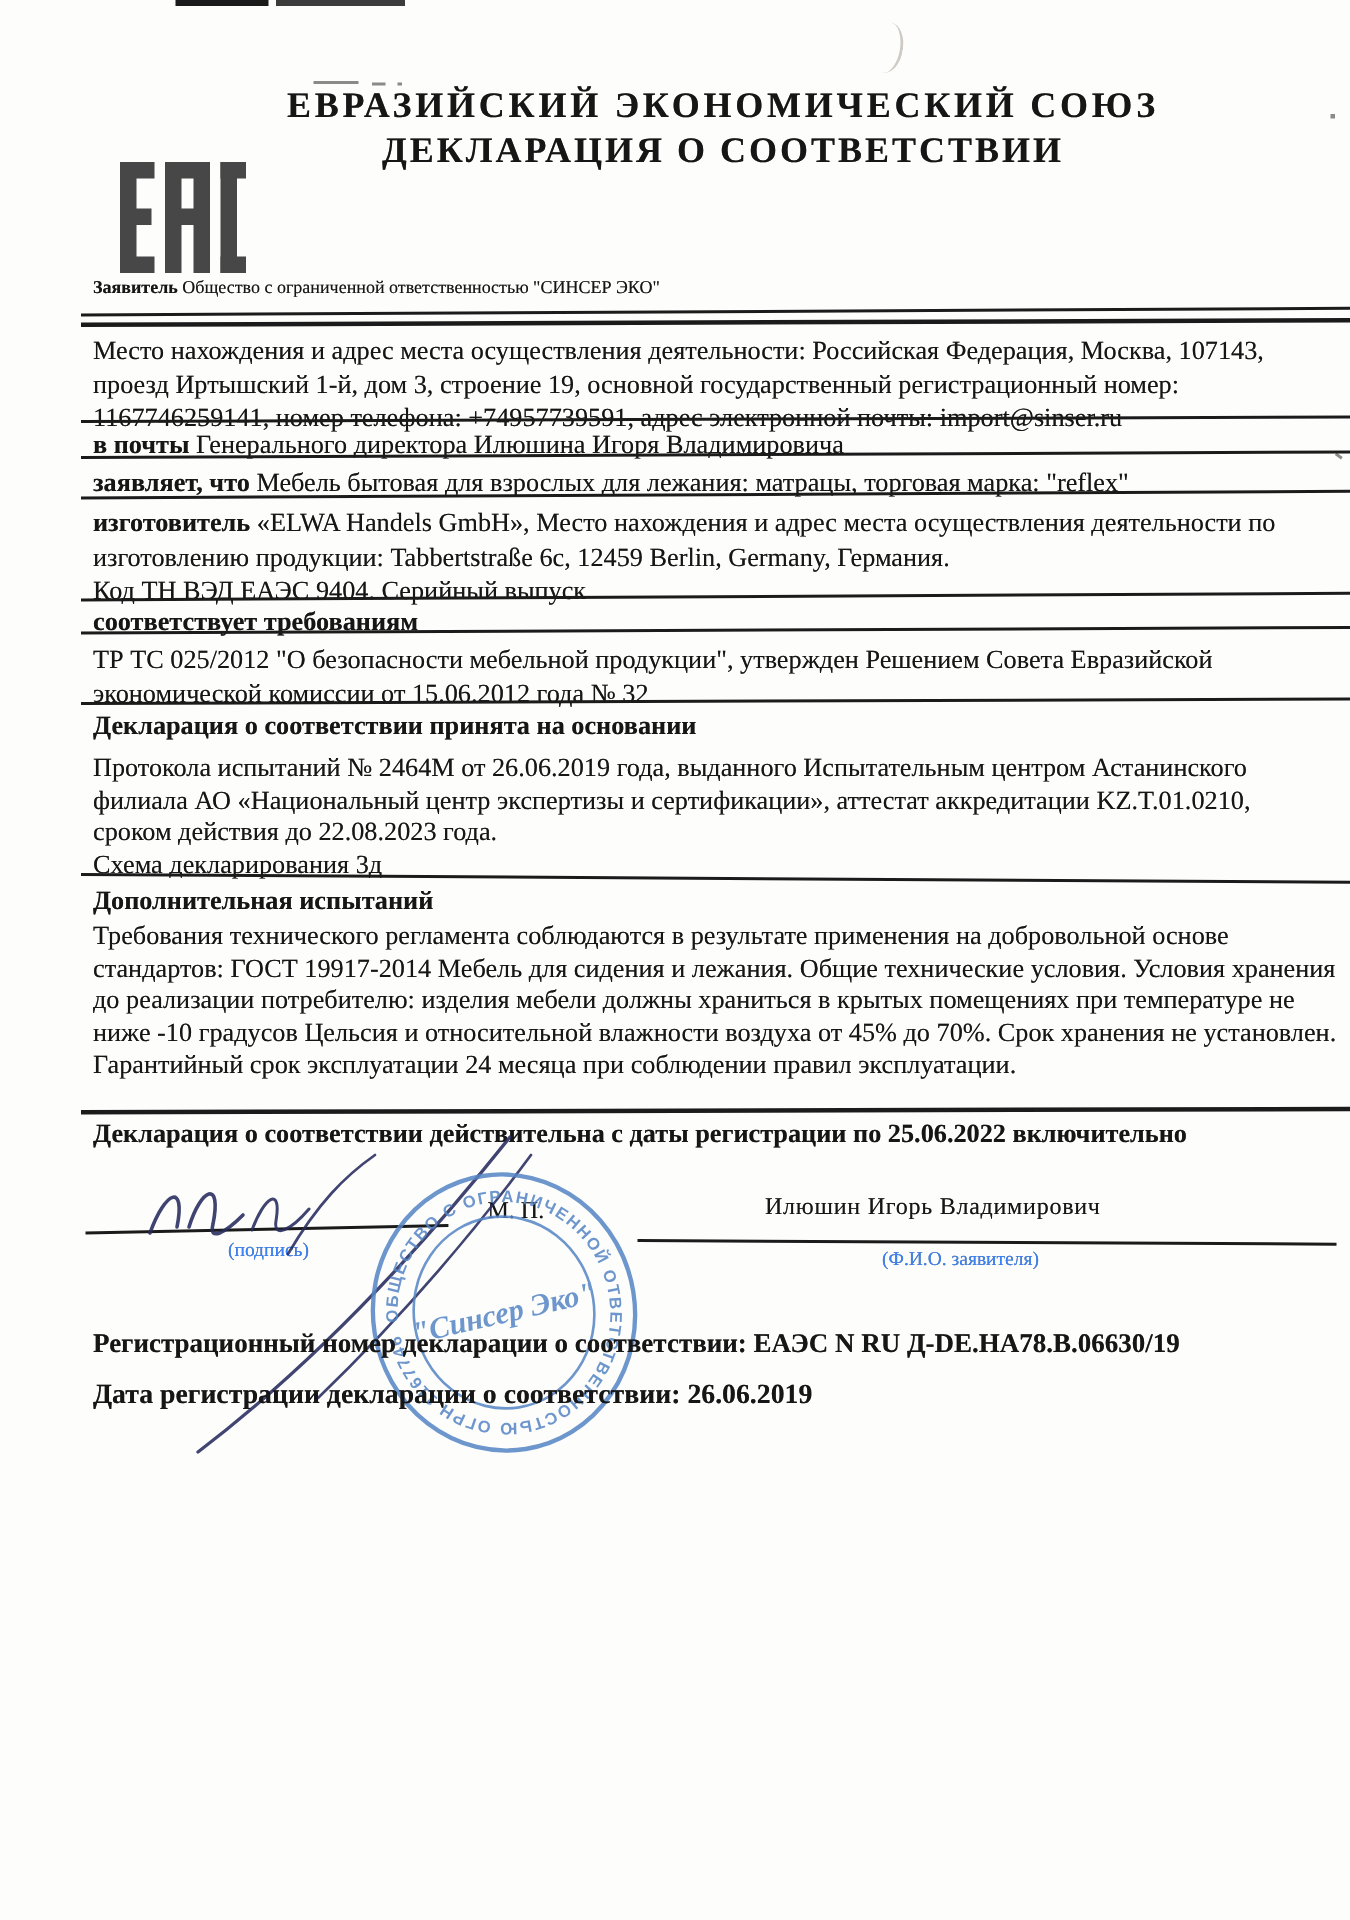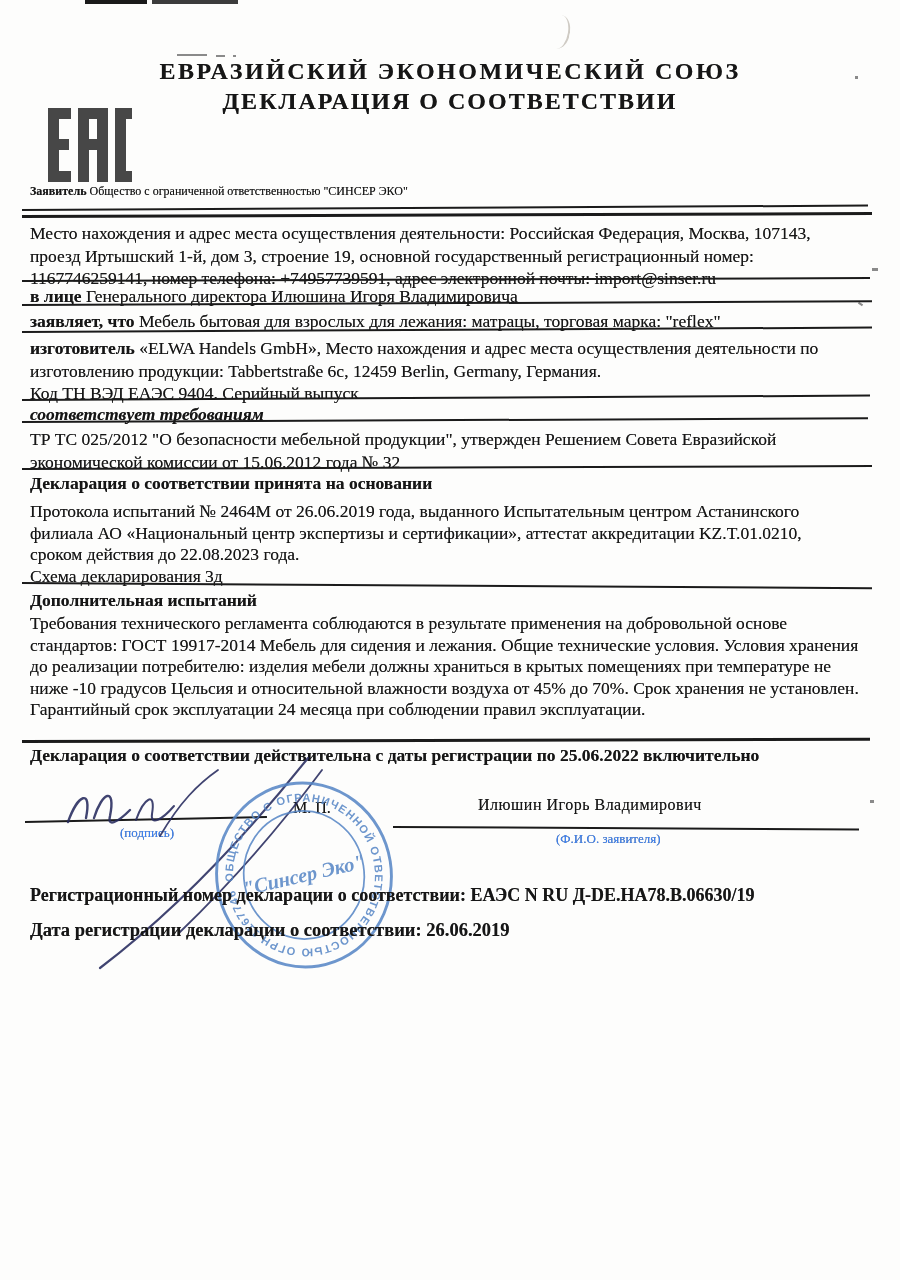"ЕВРАЗИЙСКИЙ ЭКОНОМИЧЕСКИЙ СОЮЗ" .page { margin-left: none -> 32px }
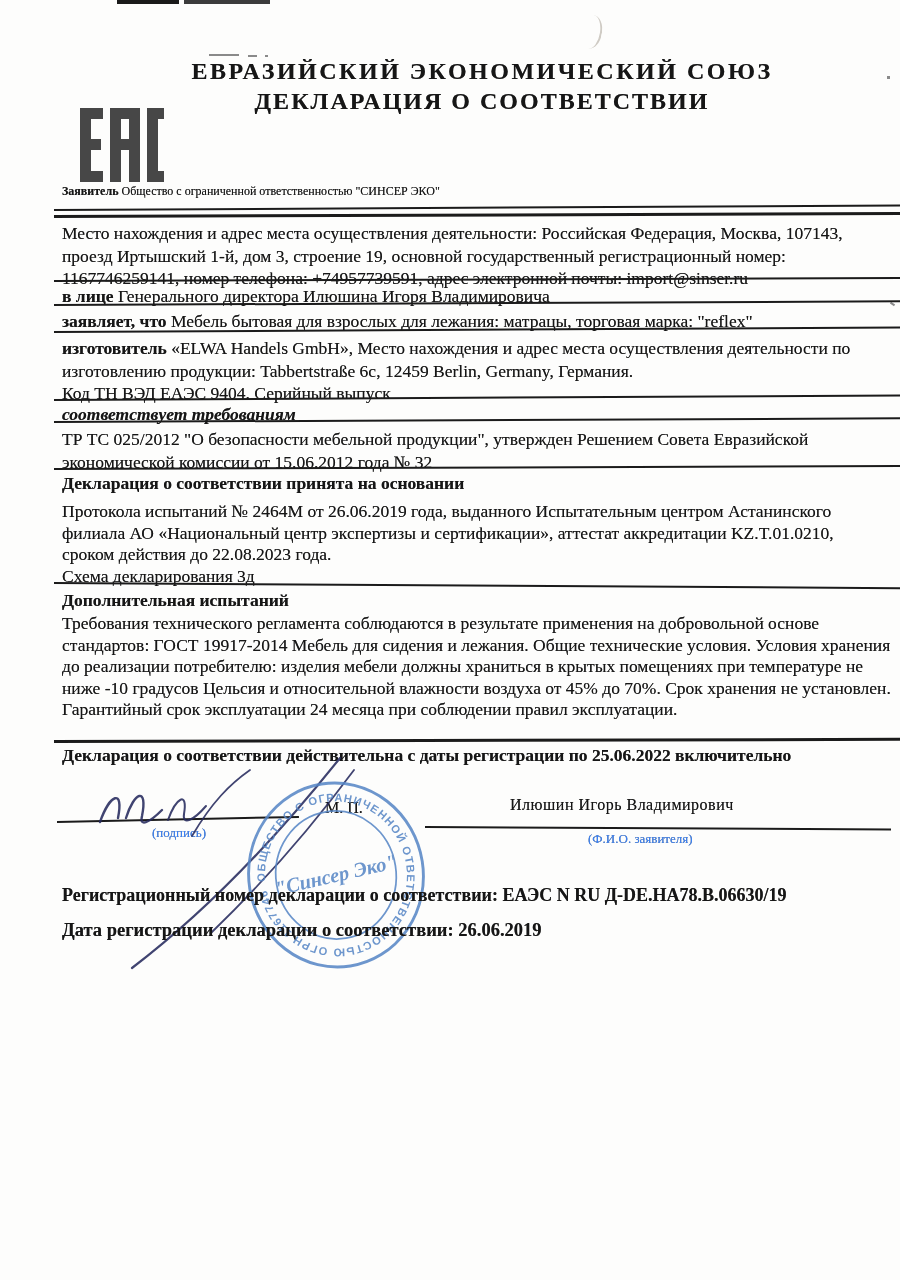"в лице" span.b { text: лице -> почты }
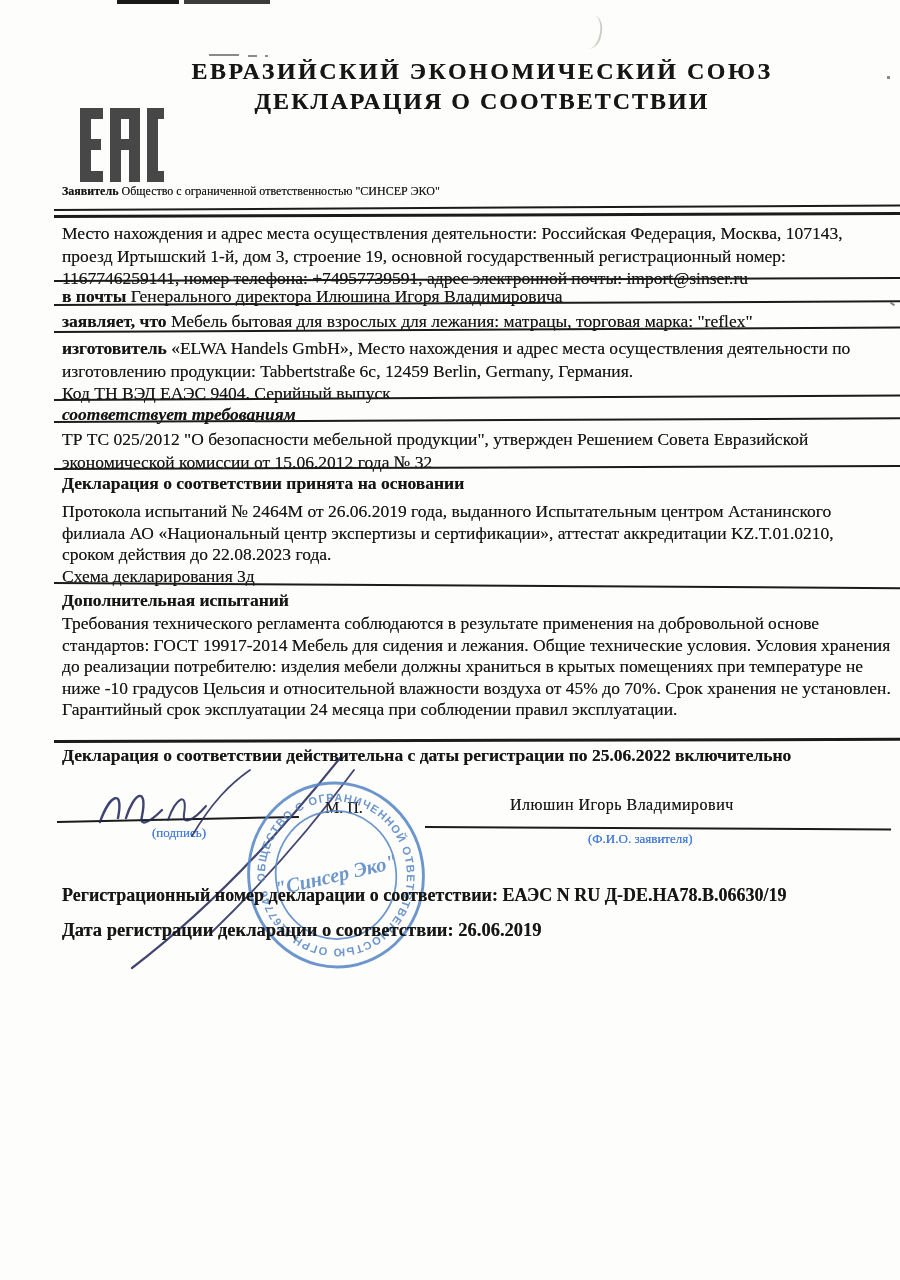"соответствует требованиям" div.tb { font-style: italic -> none }
